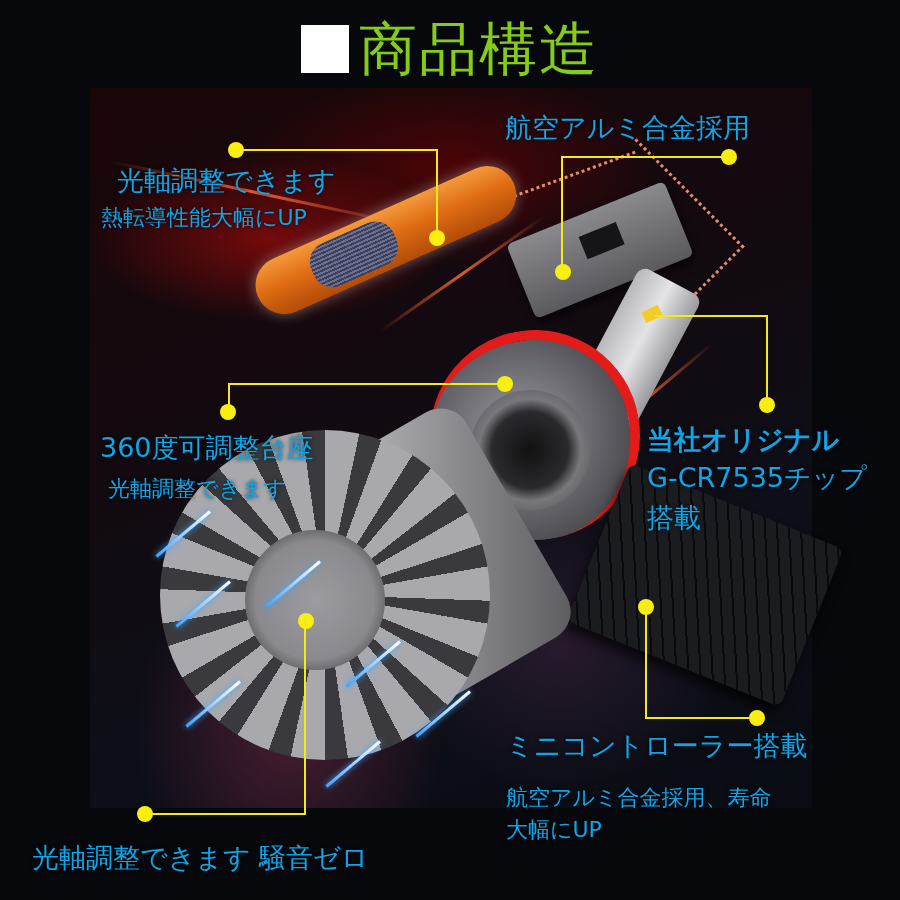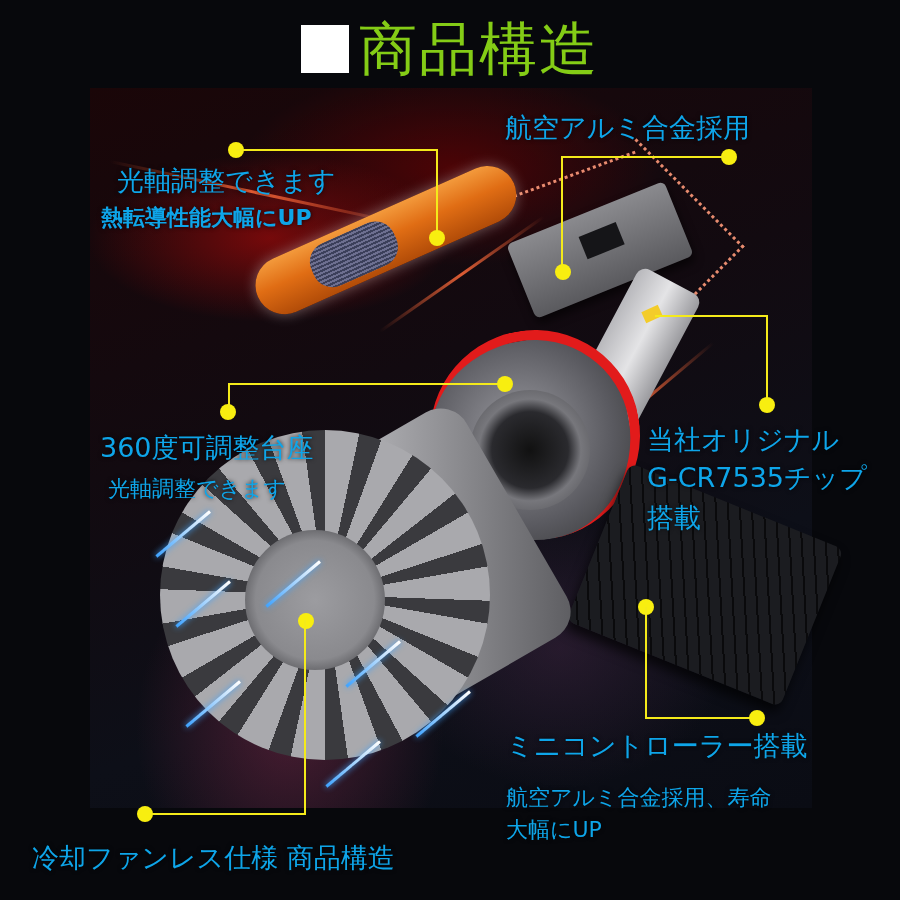"熱転導性能大幅にUP" div.label { font-weight: bold -> none }
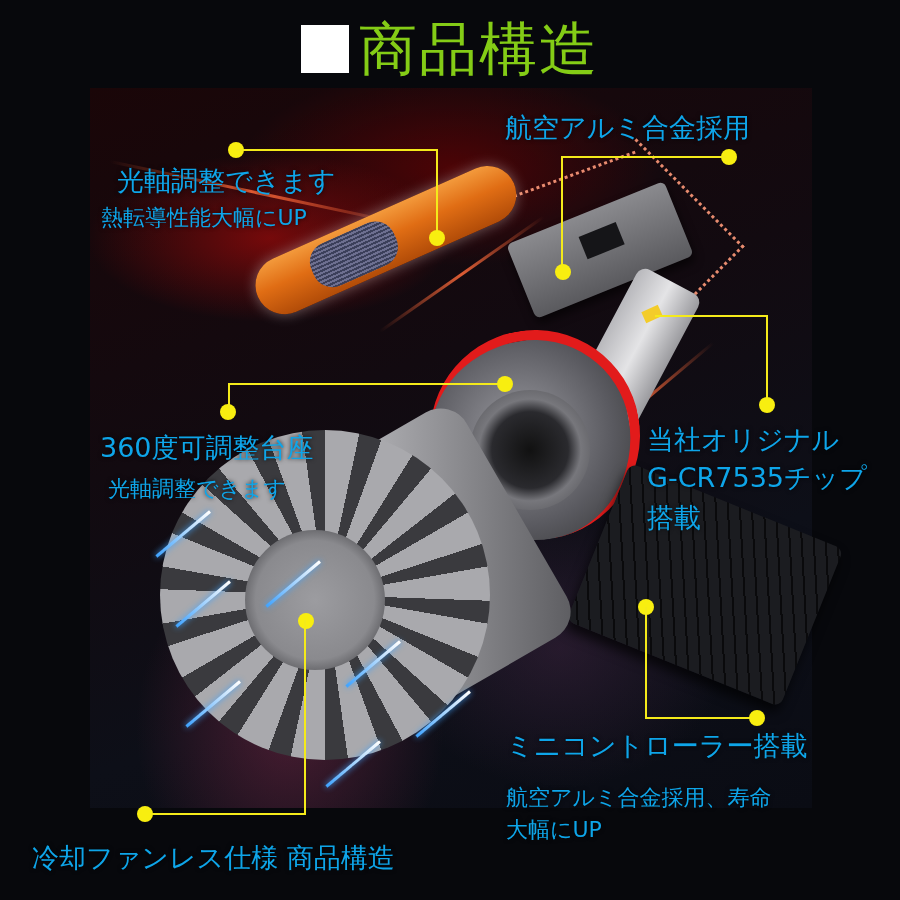"当社オリジナル" div.label { font-weight: none -> bold }
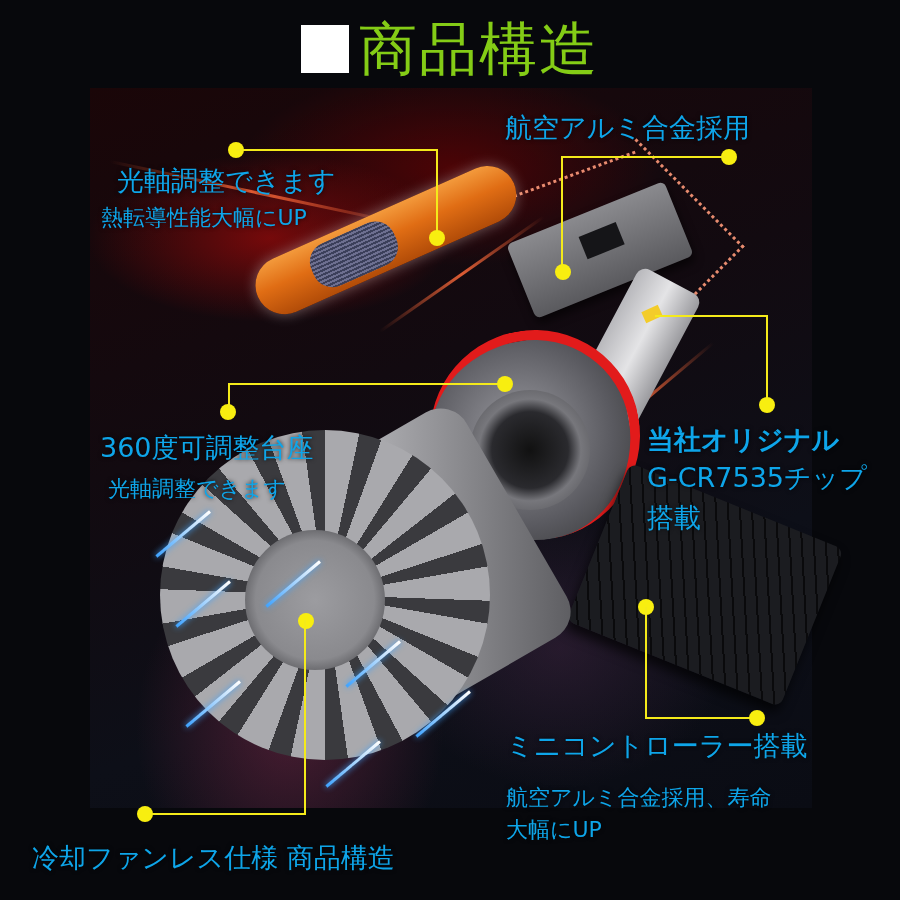"冷却ファンレス仕様 商品構造" div.label { text: 冷却ファンレス仕様 商品構造 -> 光軸調整できます 騒音ゼロ }
